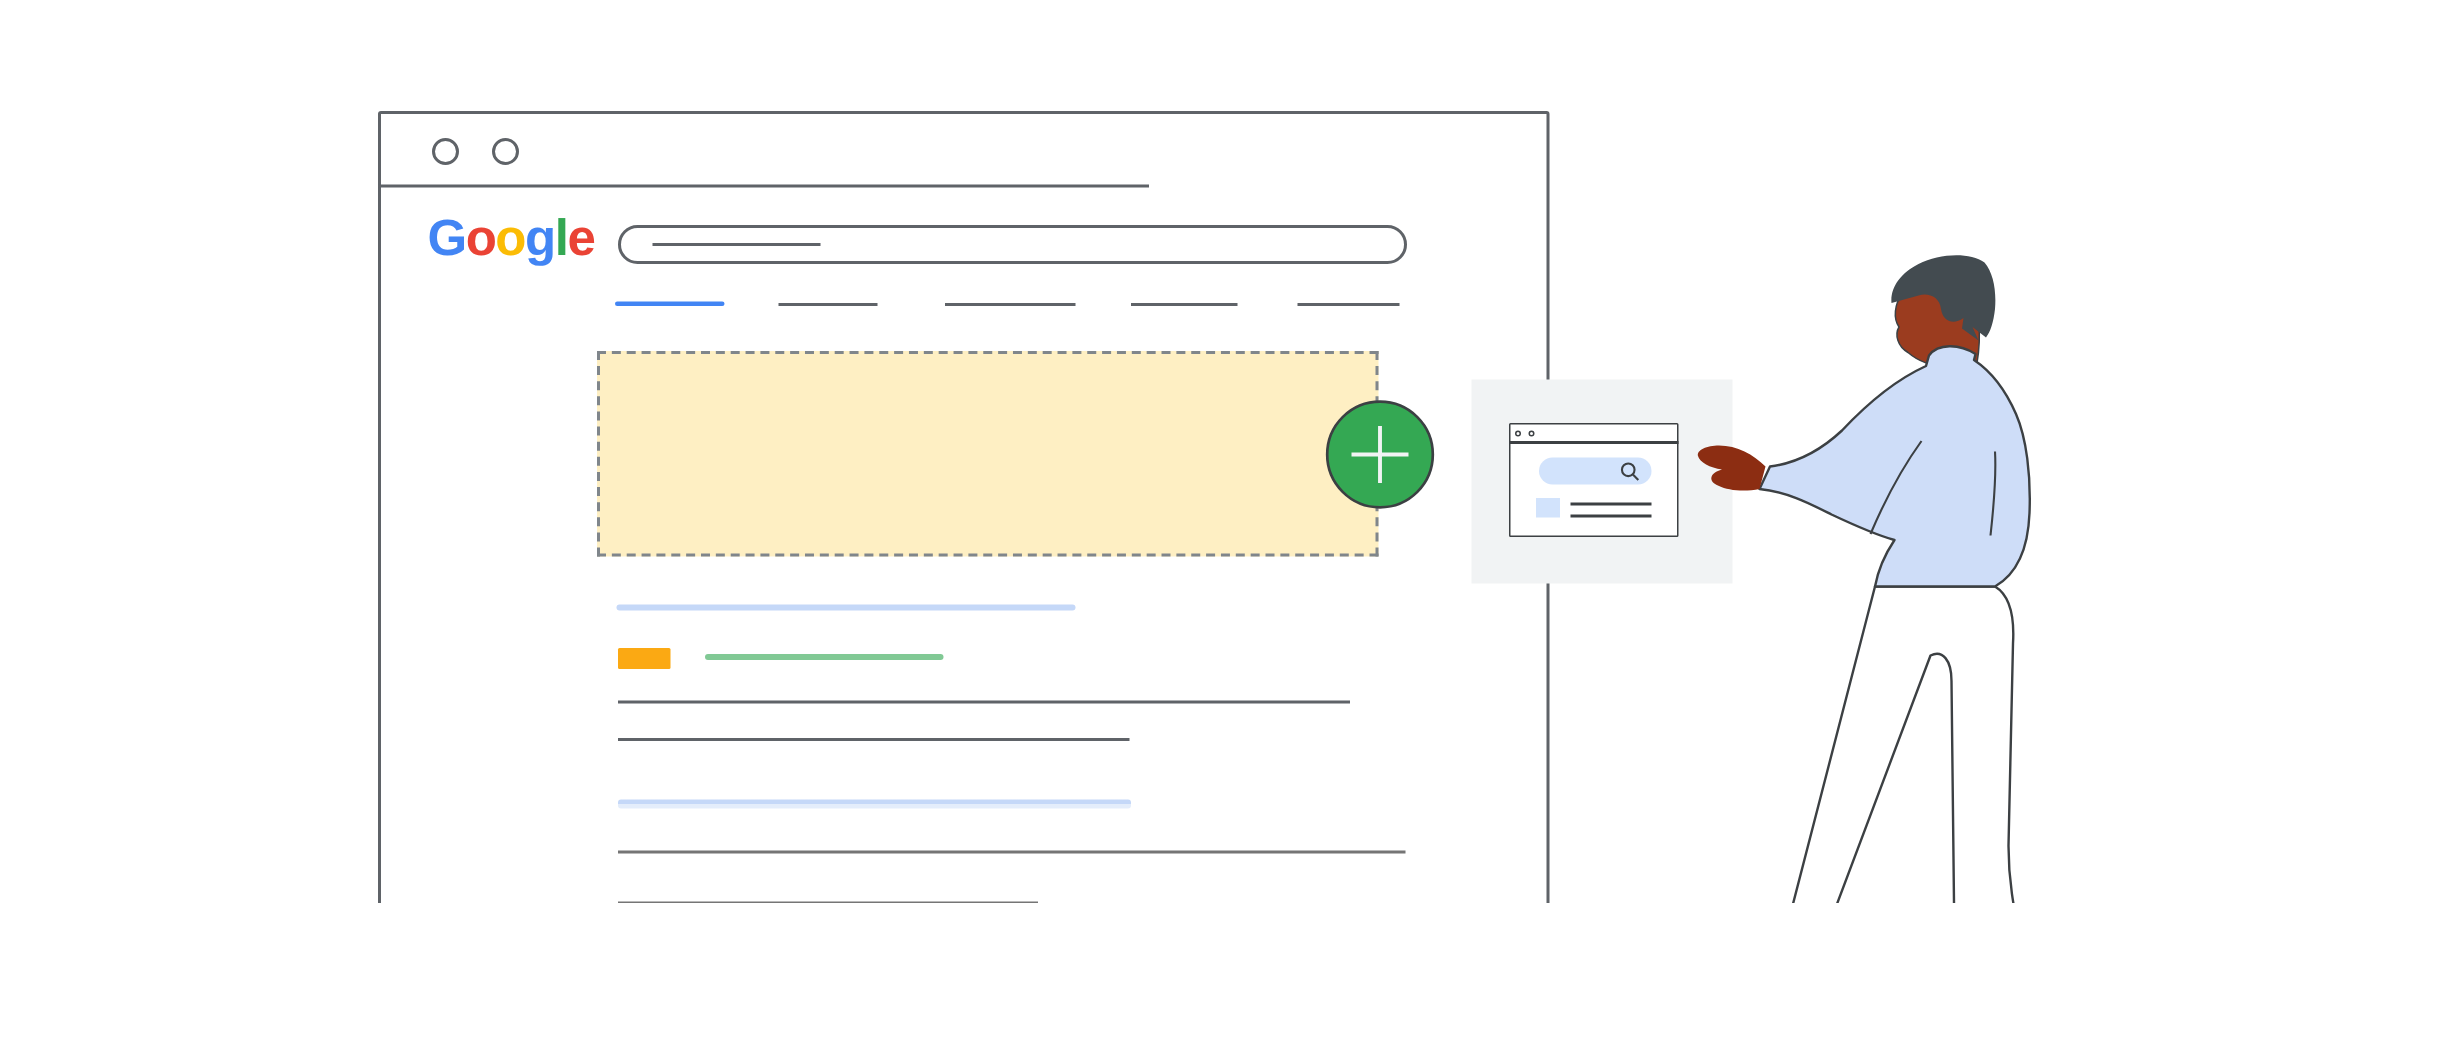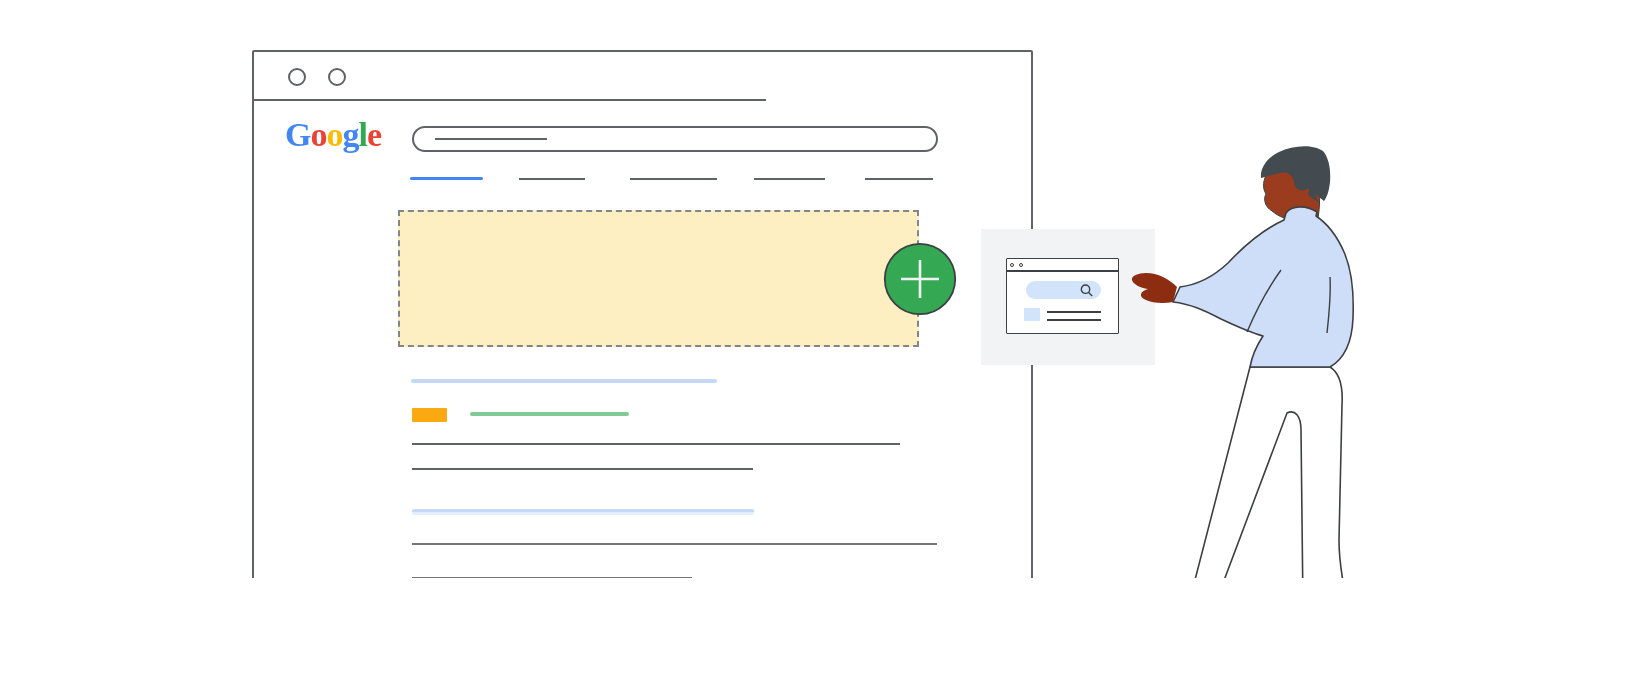"Google" .stage { font-family: Liberation Serif, serif -> Liberation Sans, sans-serif; margin-top: none -> 24px }
